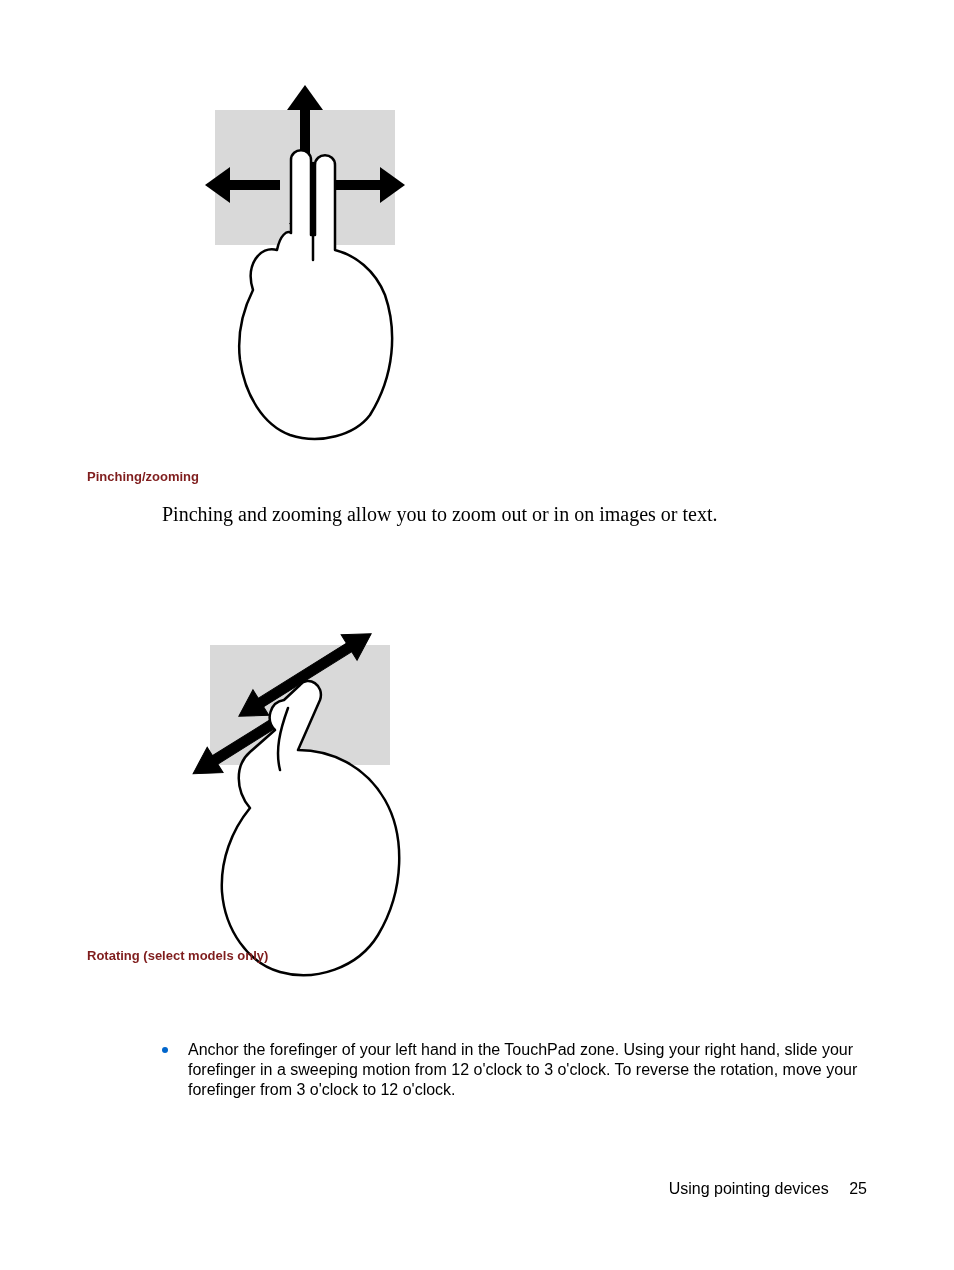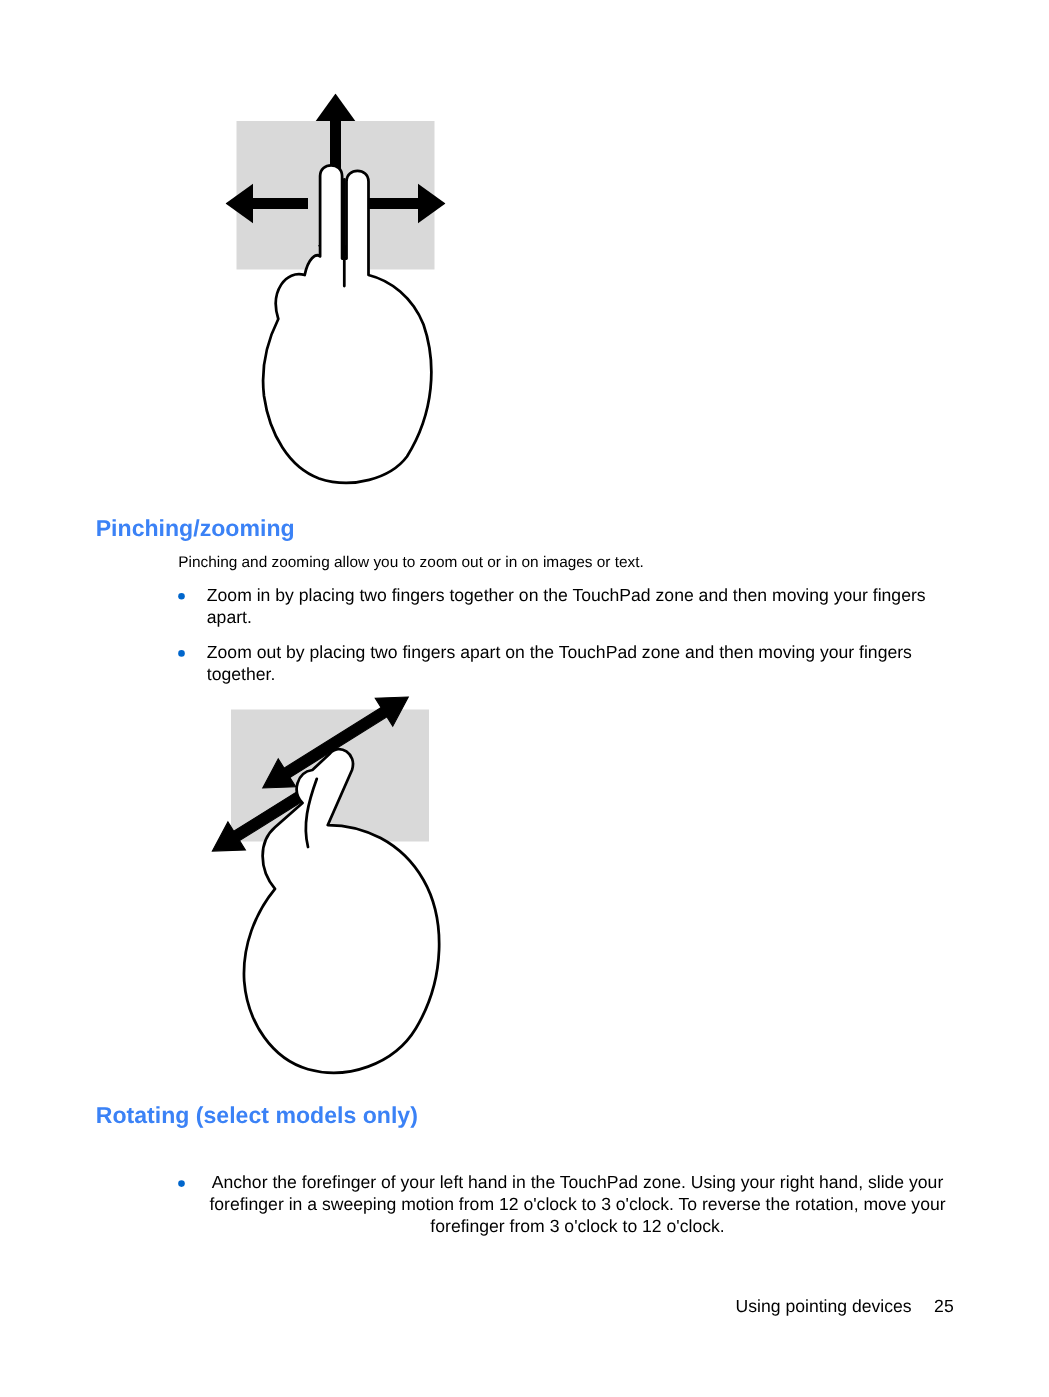"Pinching/zooming" .heading-blue { color: #3b82f6 -> #7f1d1d; font-size: 21px -> 13px }
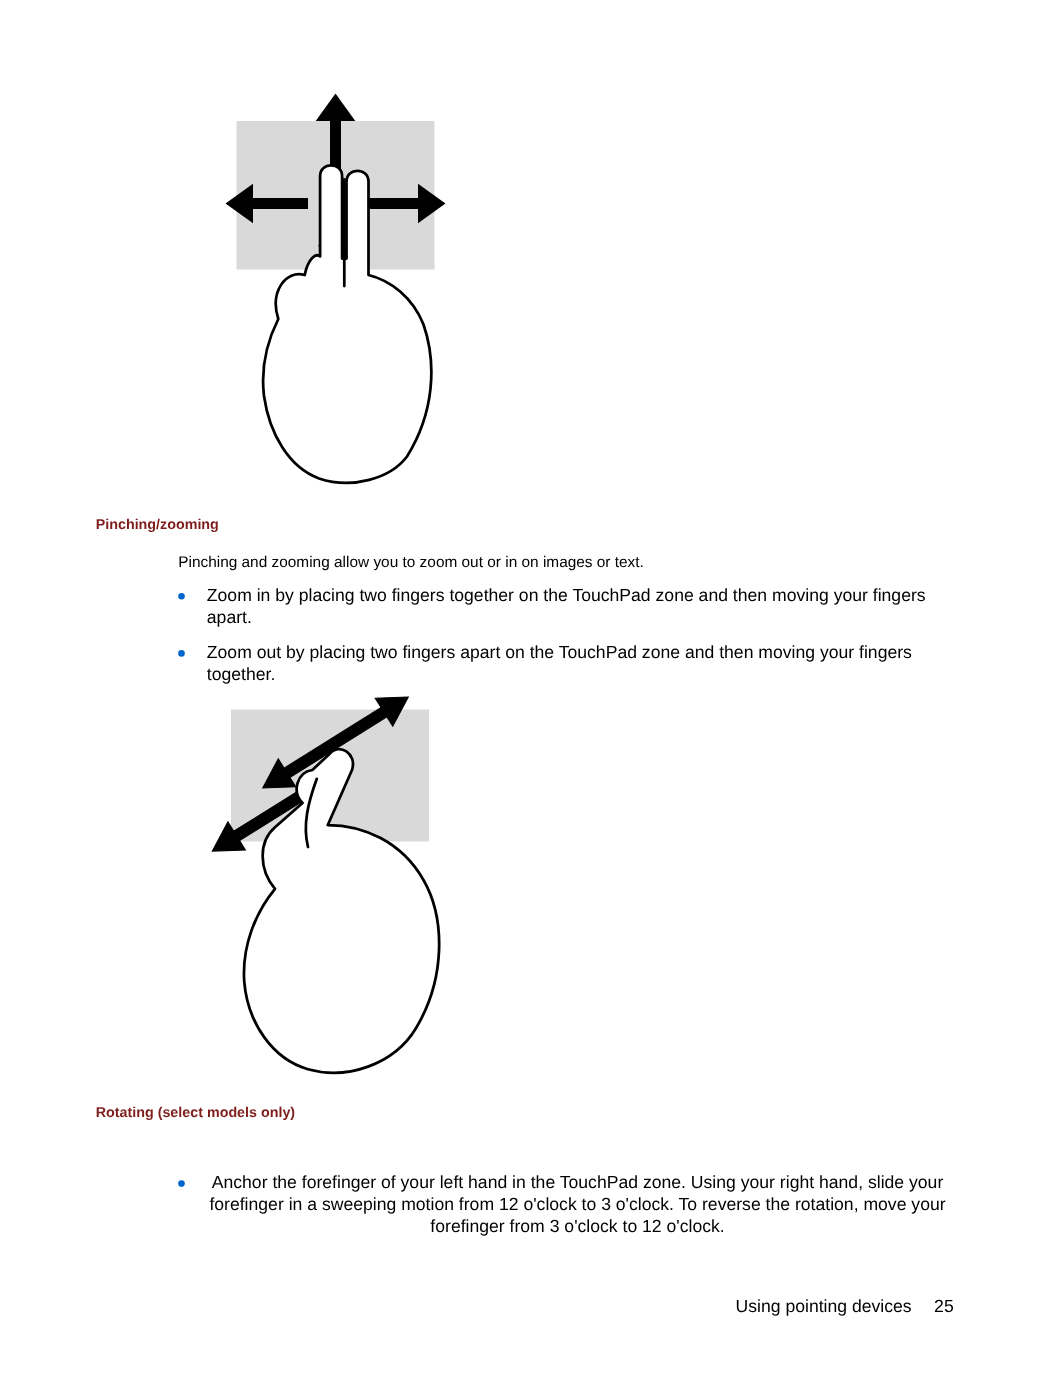"Pinching and zooming allow you" .body-text { font-family: none -> Liberation Serif, serif; font-size: 14px -> 20px }
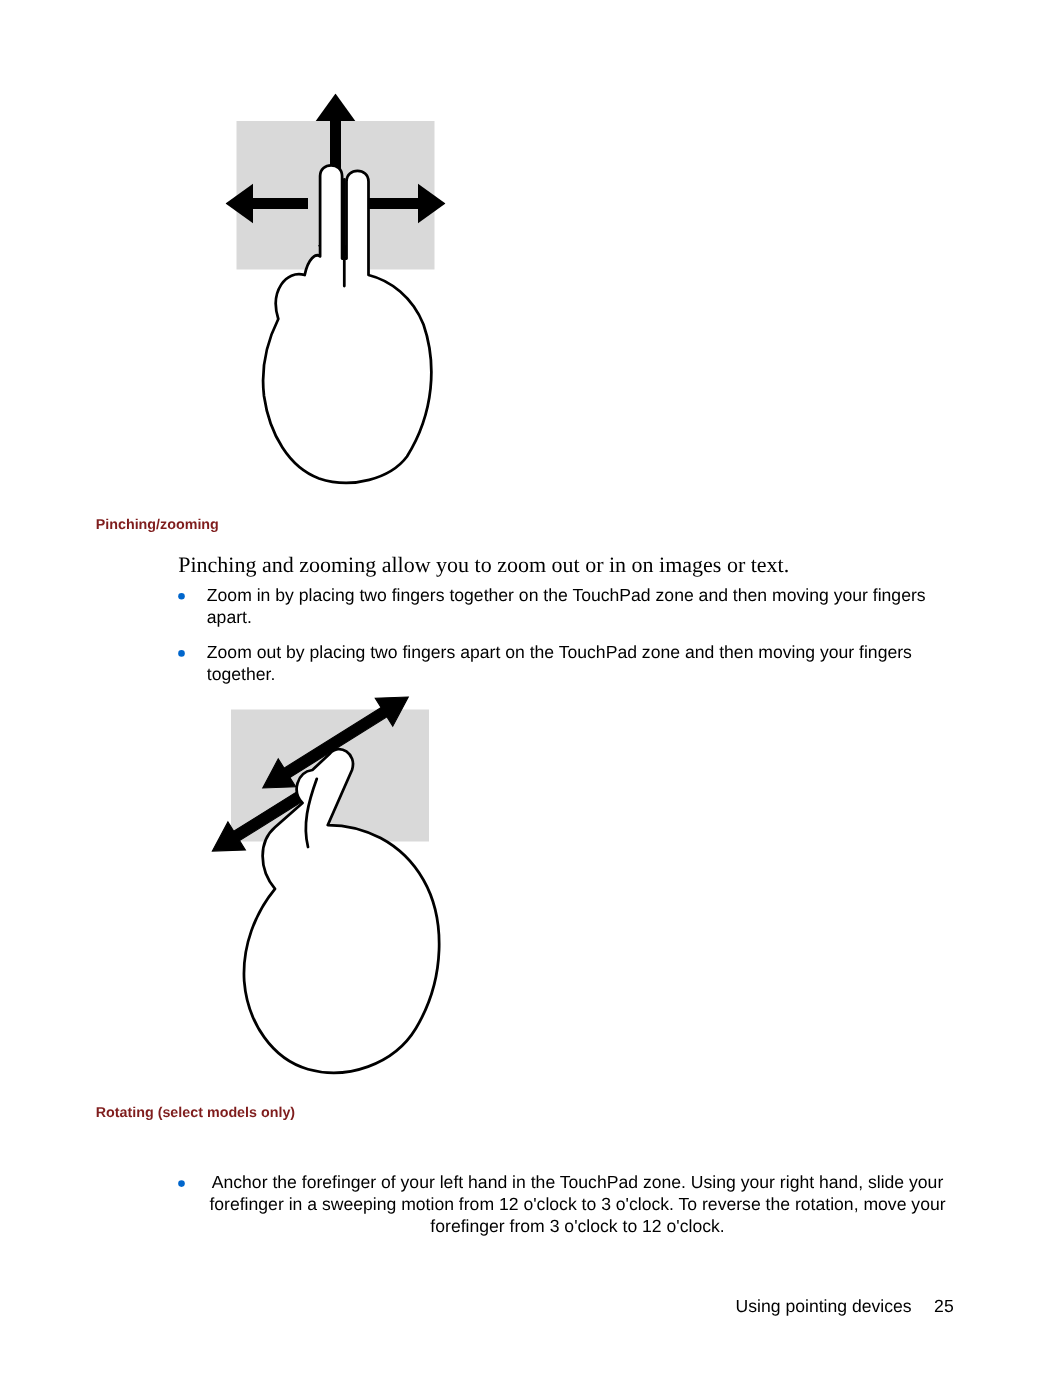"Zoom in by placing two" ul.blue-bullets { html: <ul> <li>Zoom in by placing two fingers together on the TouchPad zone and then moving your fingers apart.</li> <li>Zoom out by placing two fingers apart on the TouchPad zone and then moving your fingers together.</li> </ul> -> none }
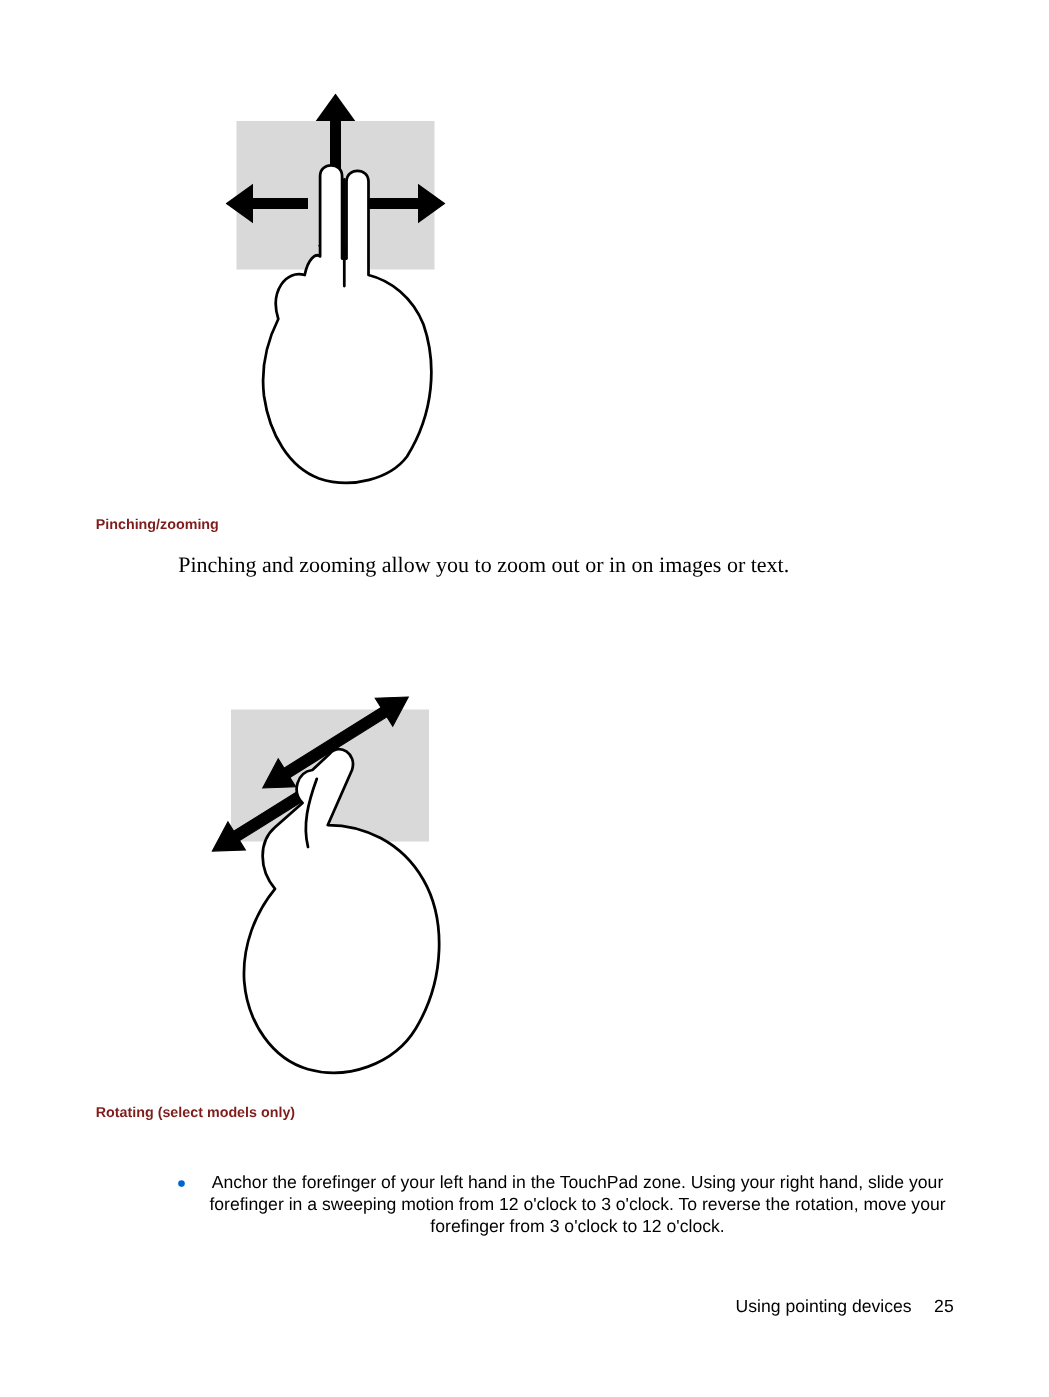"Rotating (select models only)" .h-rotate { top: 1003px -> 948px }
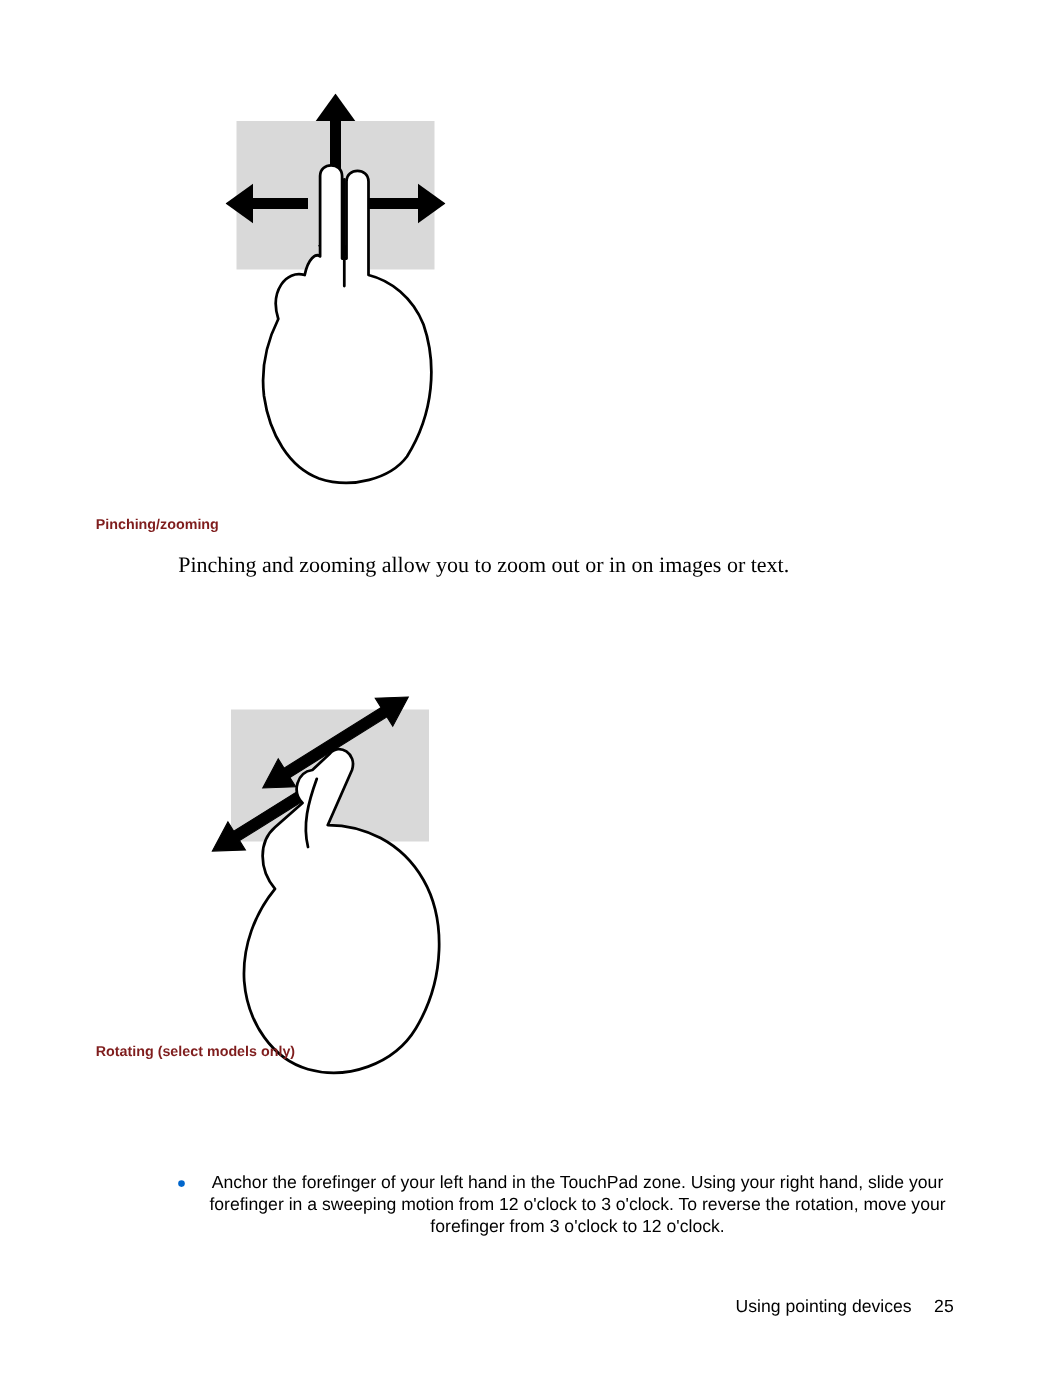"Anchor the forefinger of your" .ul-rotate { text-align: center -> none; top: 1066px -> 1040px }
